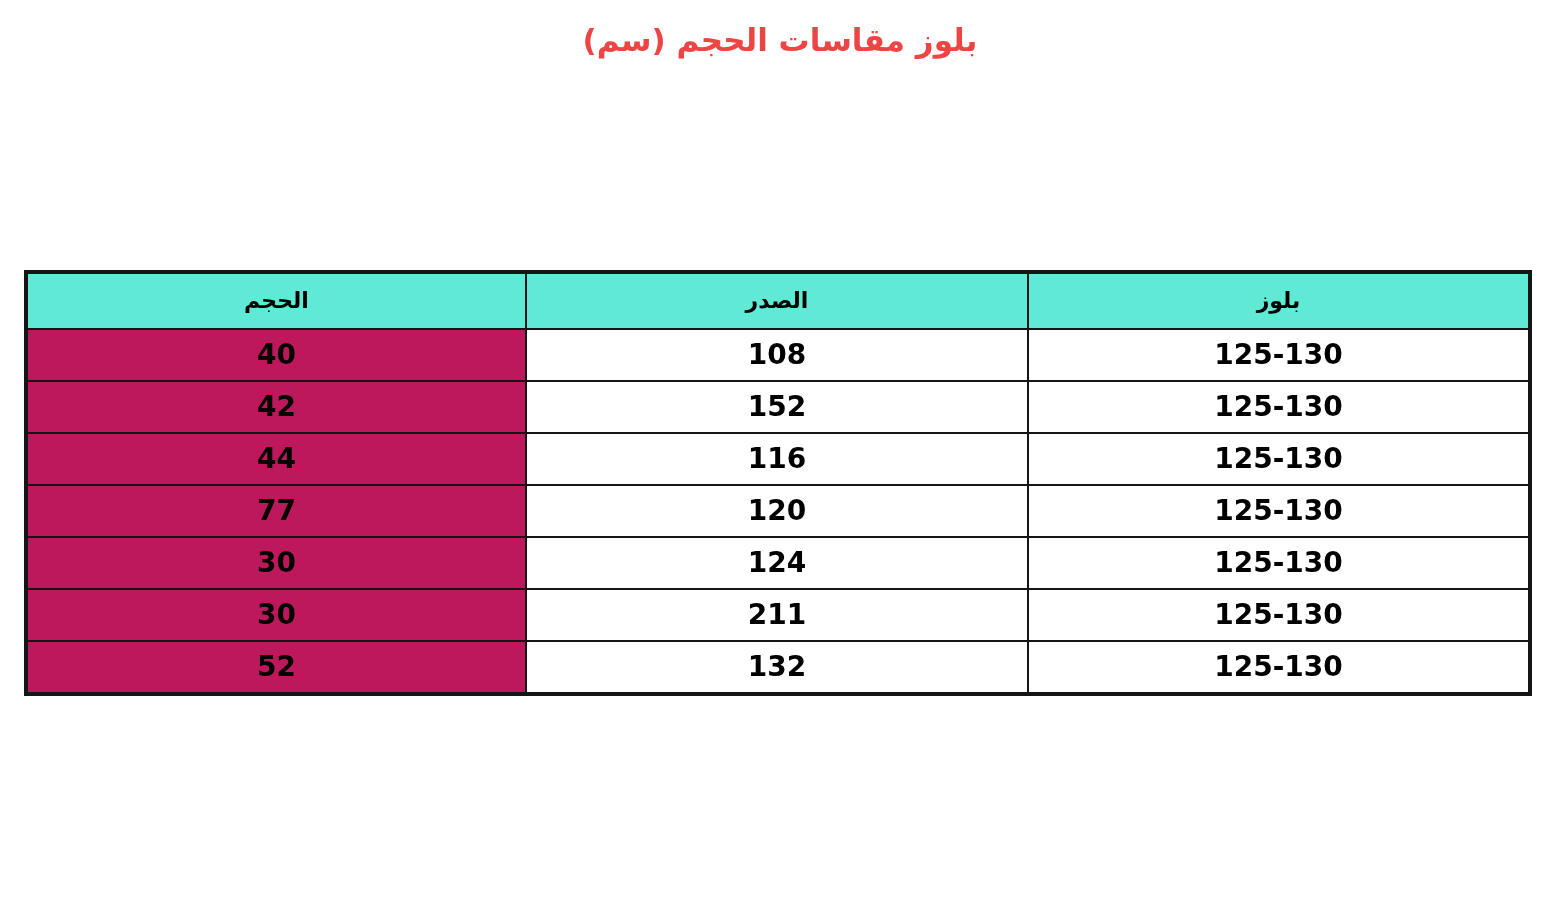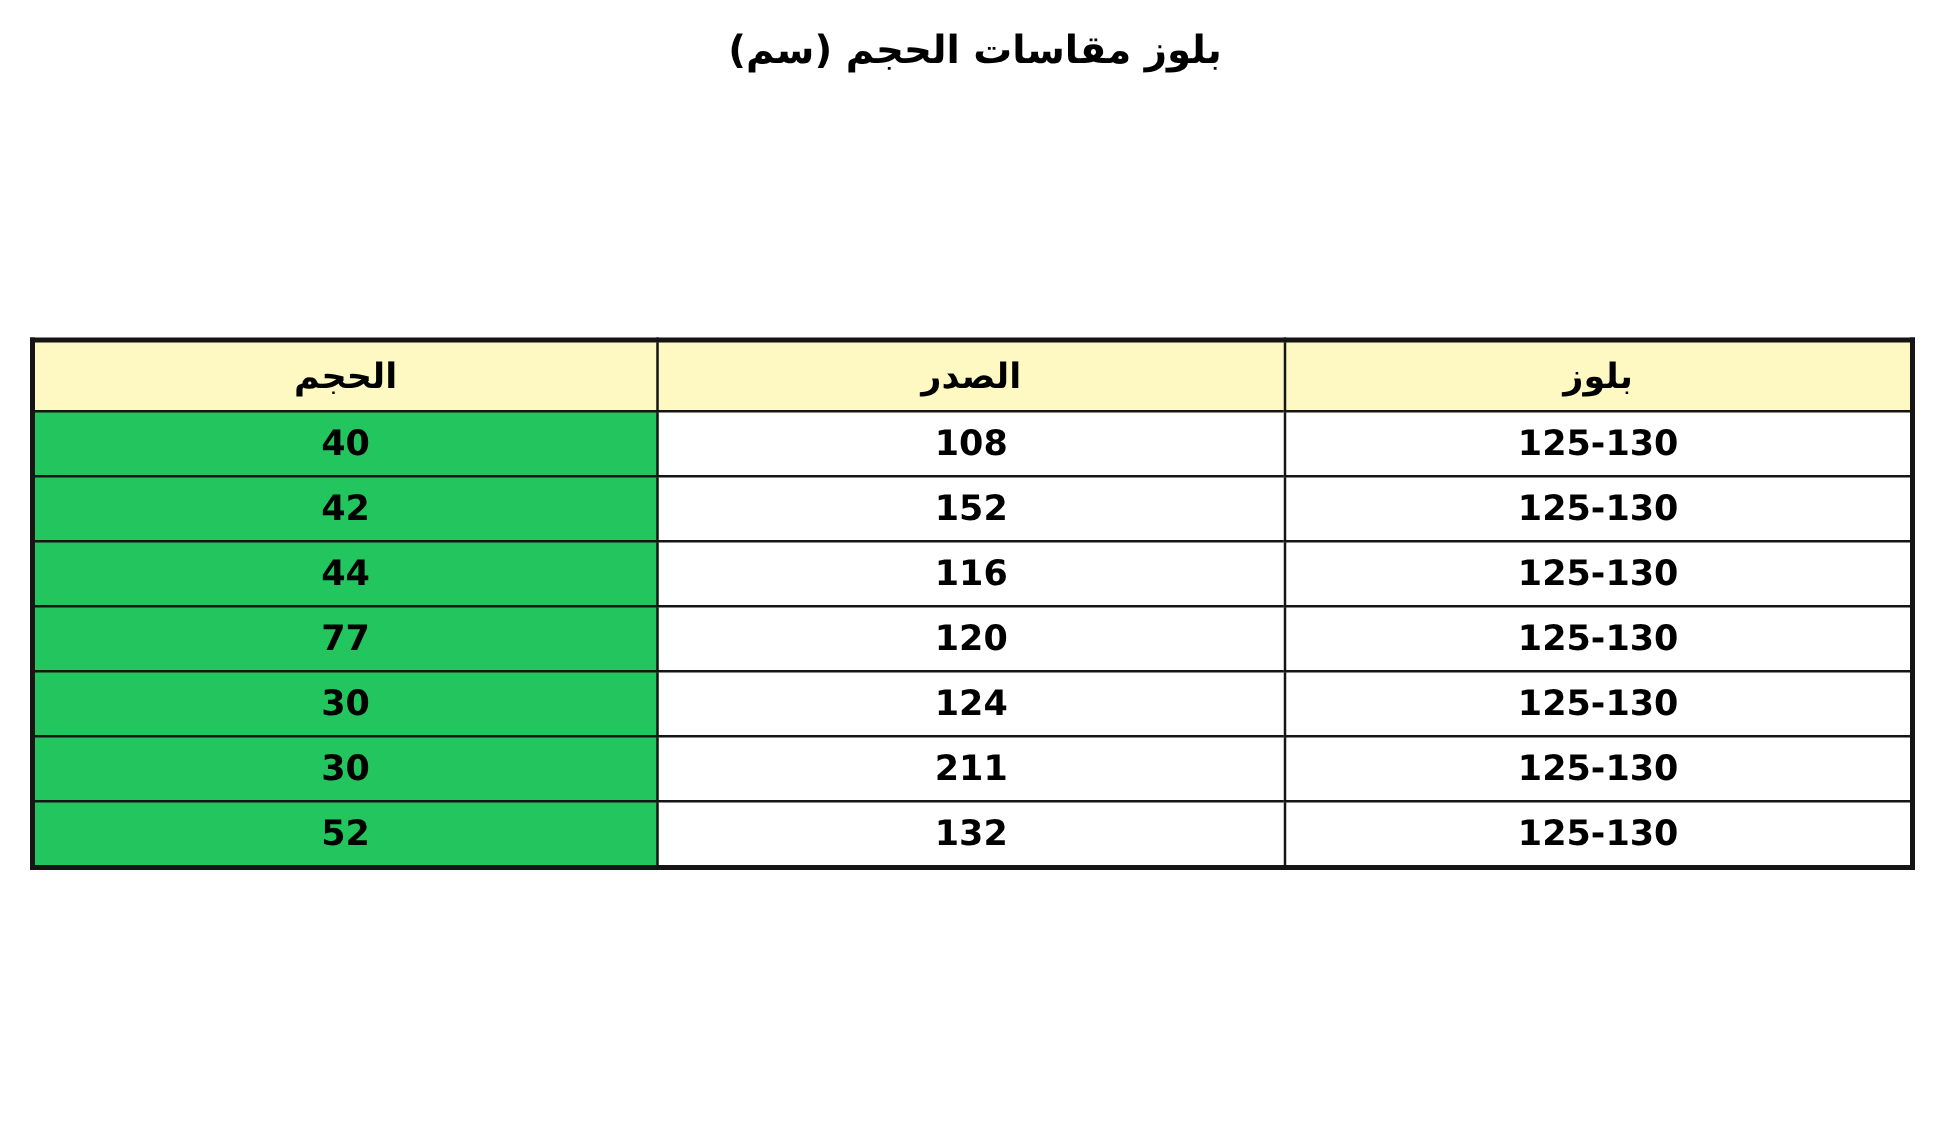"بلوز مقاسات الحجم (سم)" .title { color: #000000 -> #ef4444 }
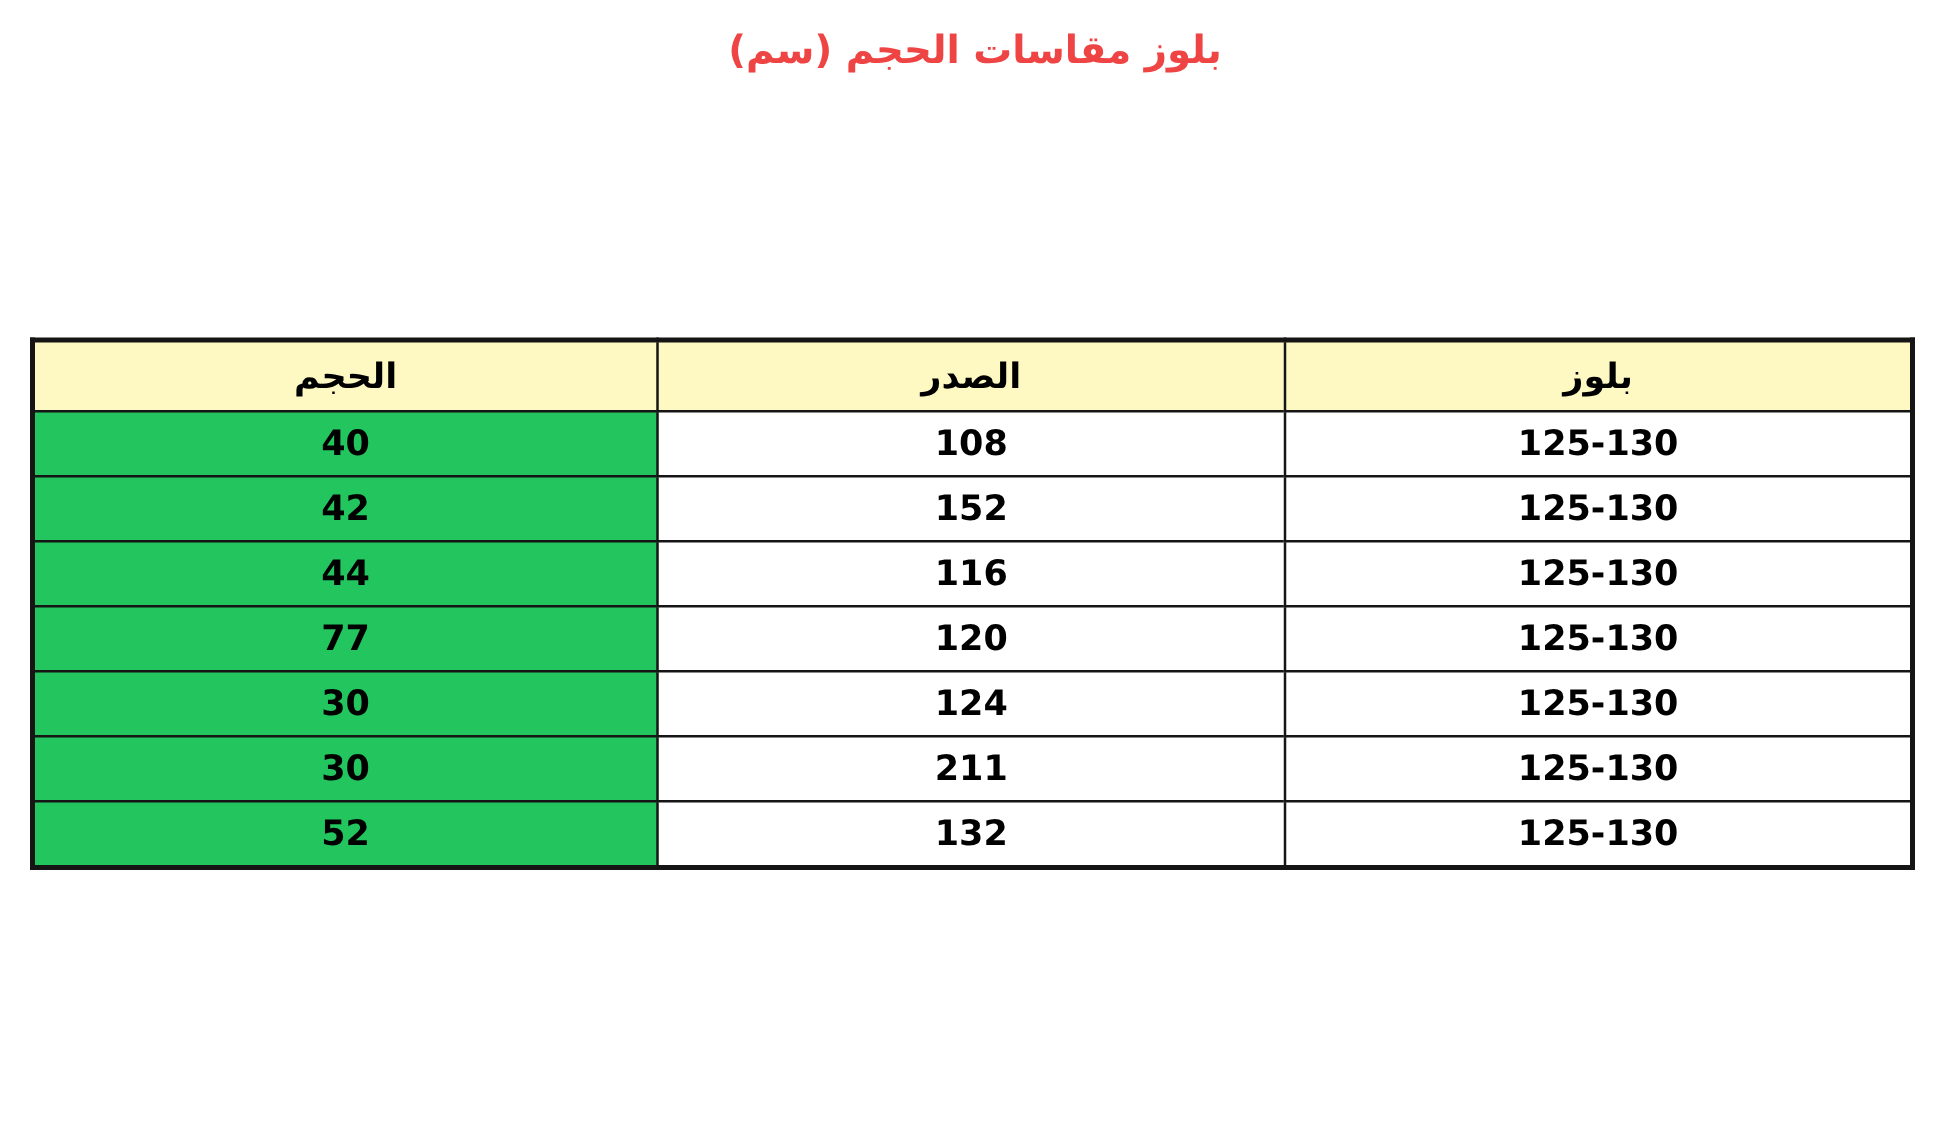"الحجم" table.size-table thead th { background: #fef9c3 -> #5eead4; font-size: 28px -> 22px }
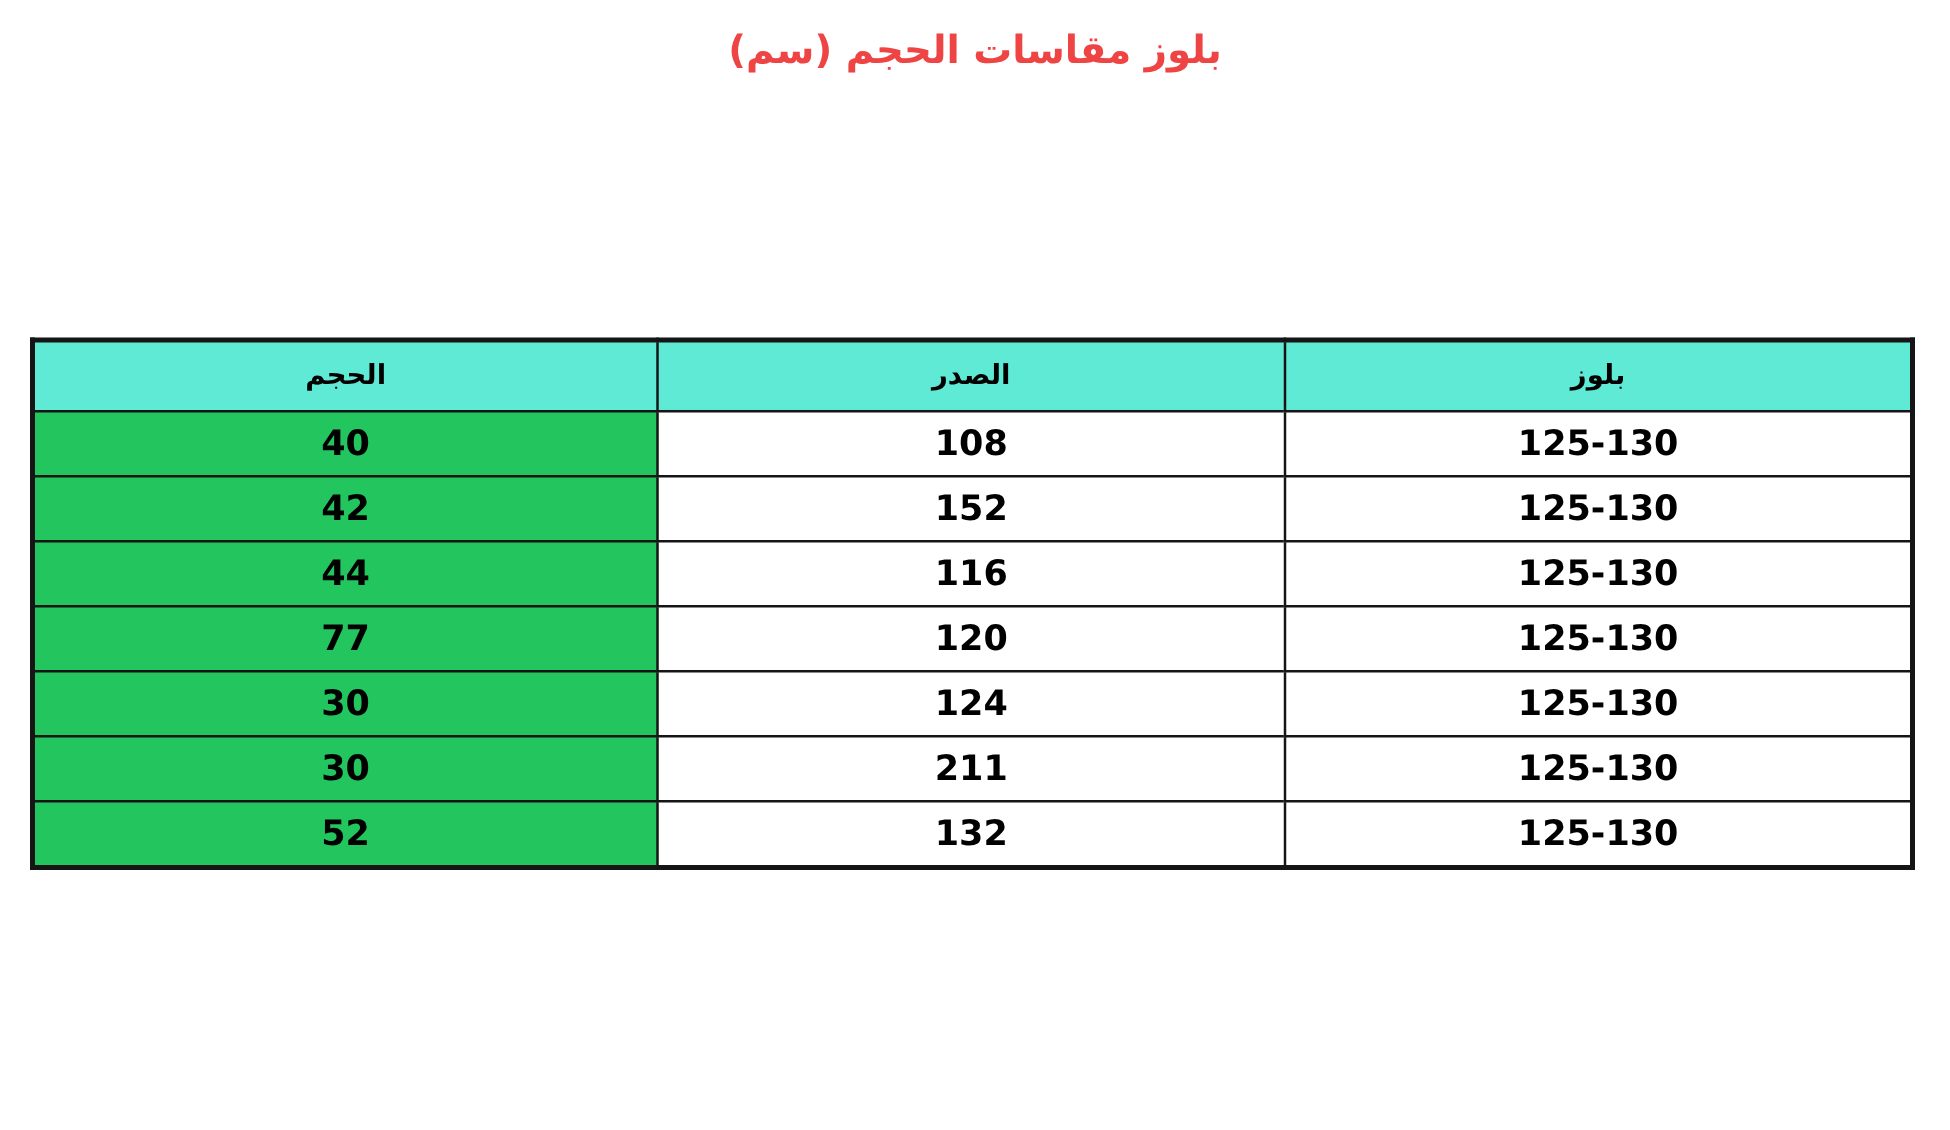"40" table.size-table tbody td.cell-size { background: #22c55e -> #be185d }
